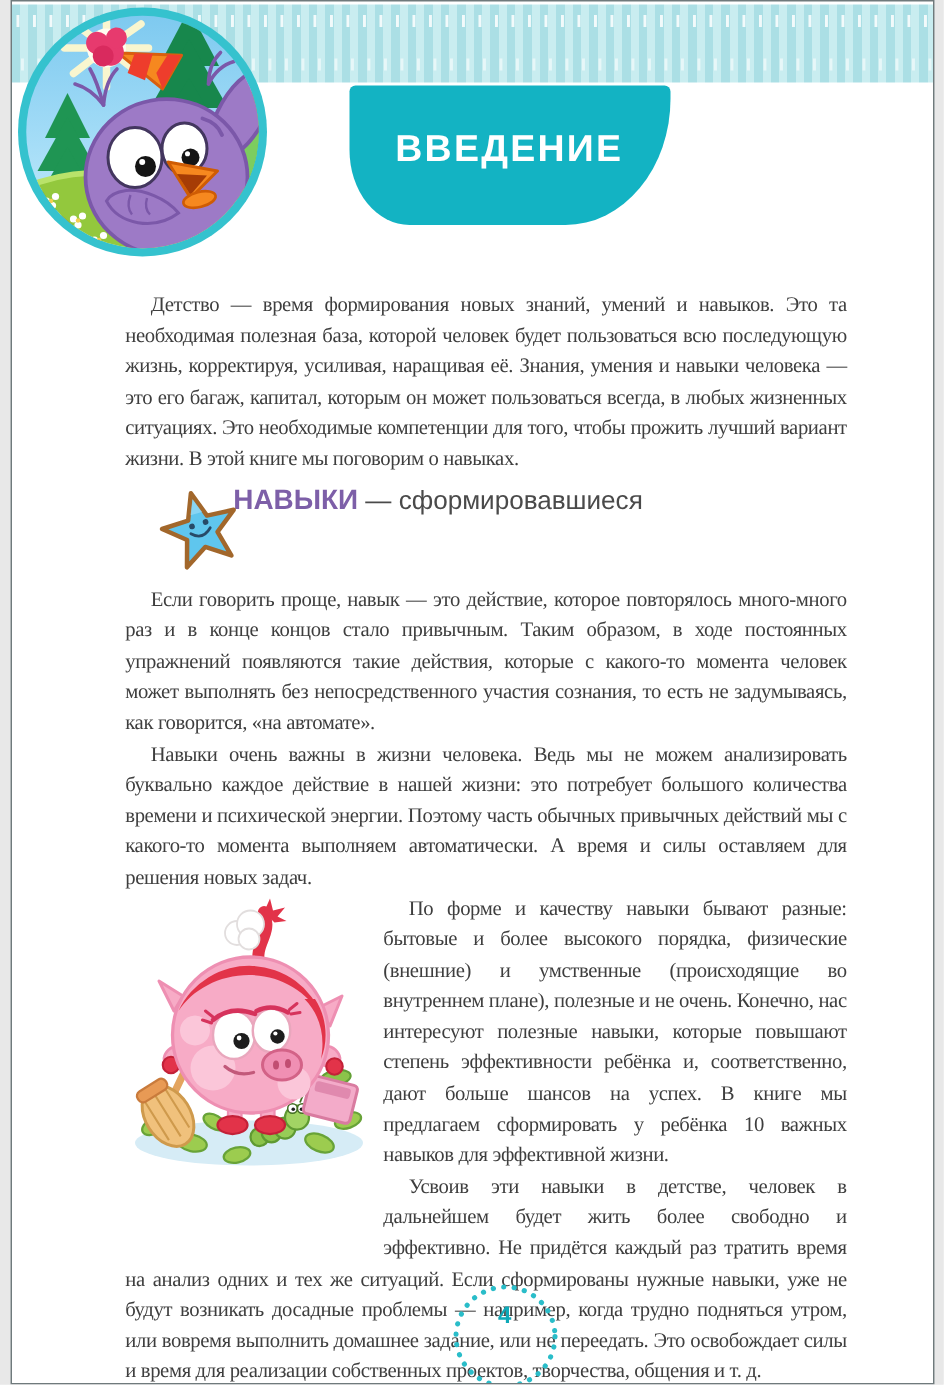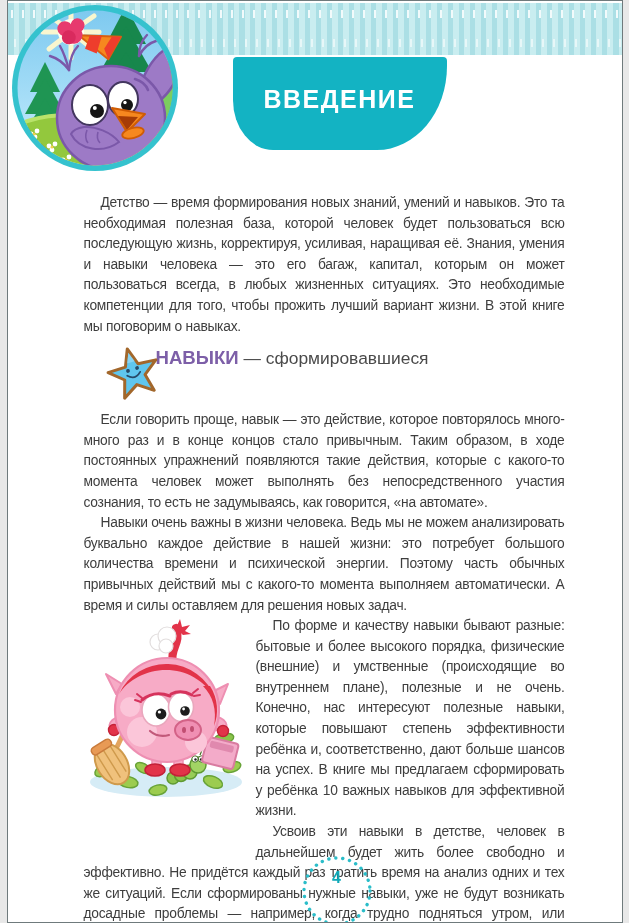"Детство — время формирования новых" .content p { font-family: none -> Liberation Serif, serif }
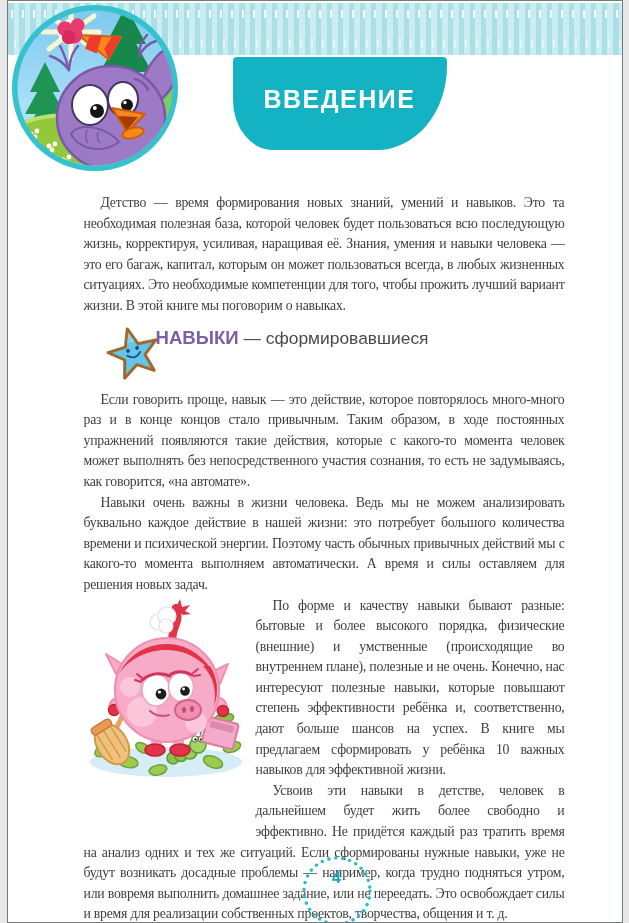"НАВЫКИ — сформировавшиеся" .def-text { line-height: 32px -> 21px }
